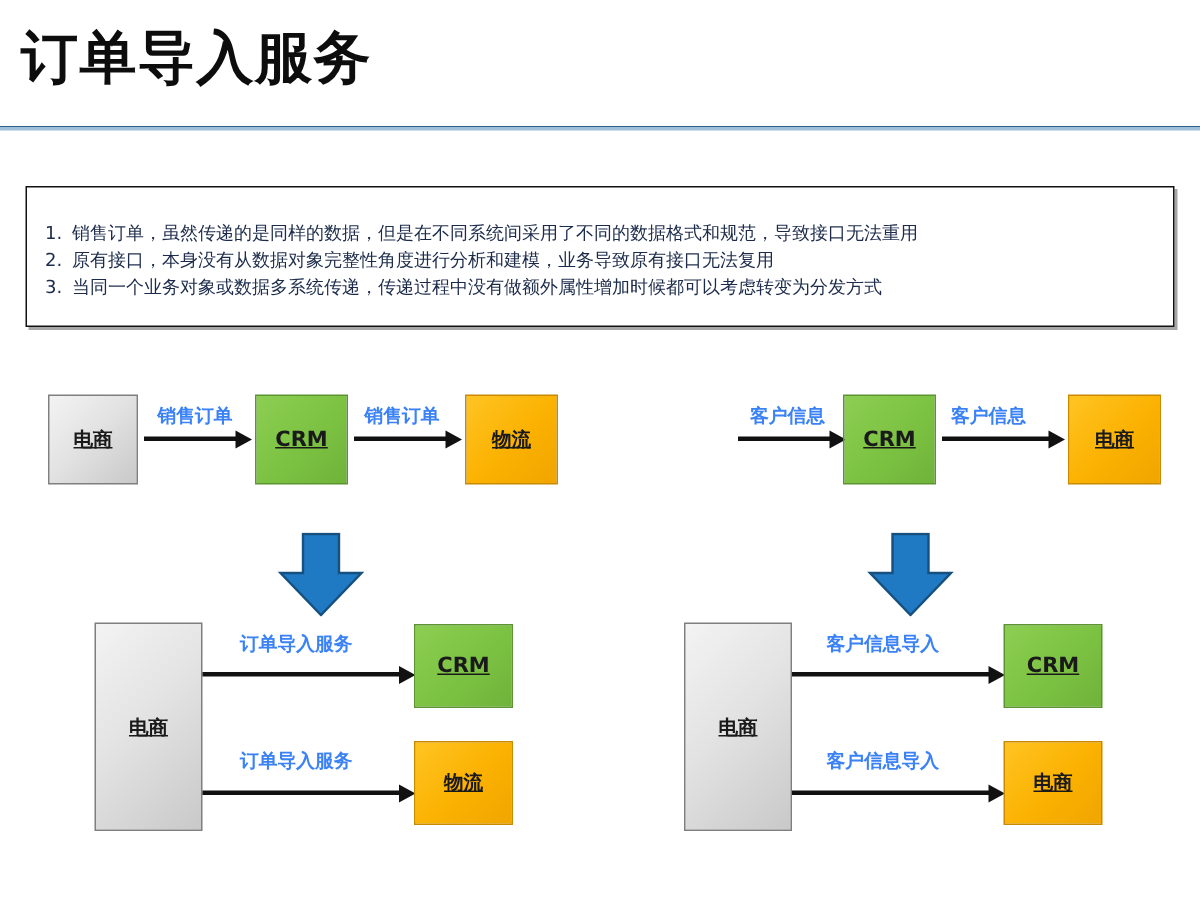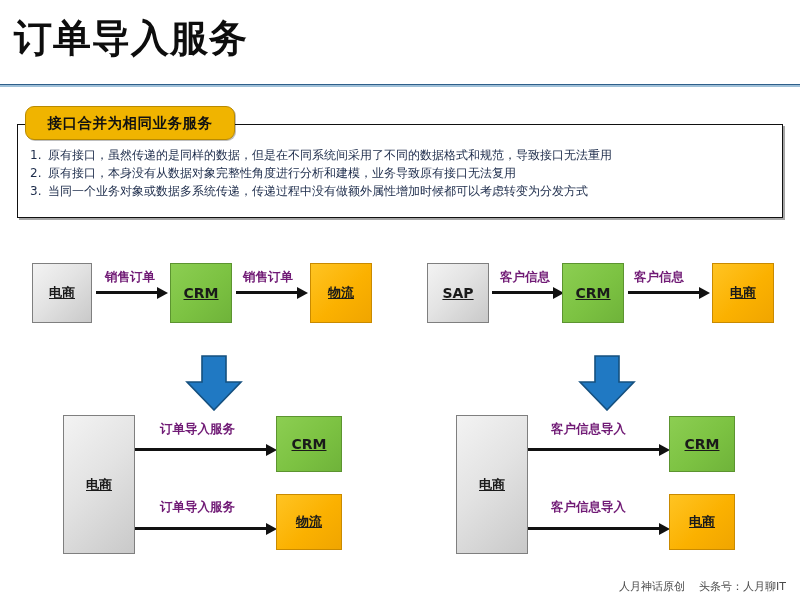"接口合并为相同业务服务" div.badge { html: <div>接口合并为相同业务服务</div> -> none }
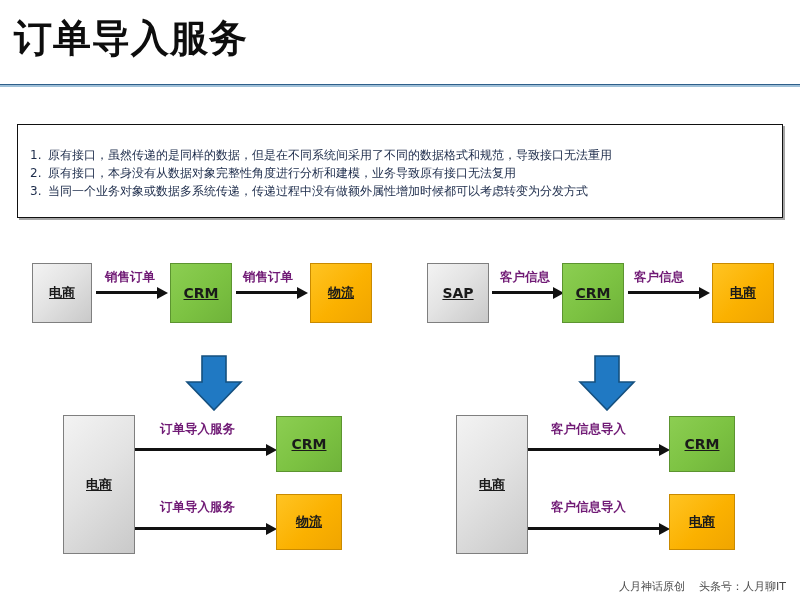"原有接口，虽然传递的是同样的数据，但是在不同系统间采用了不同的数据格式和规范，导" span { text: 原有接口 -> 销售订单 }
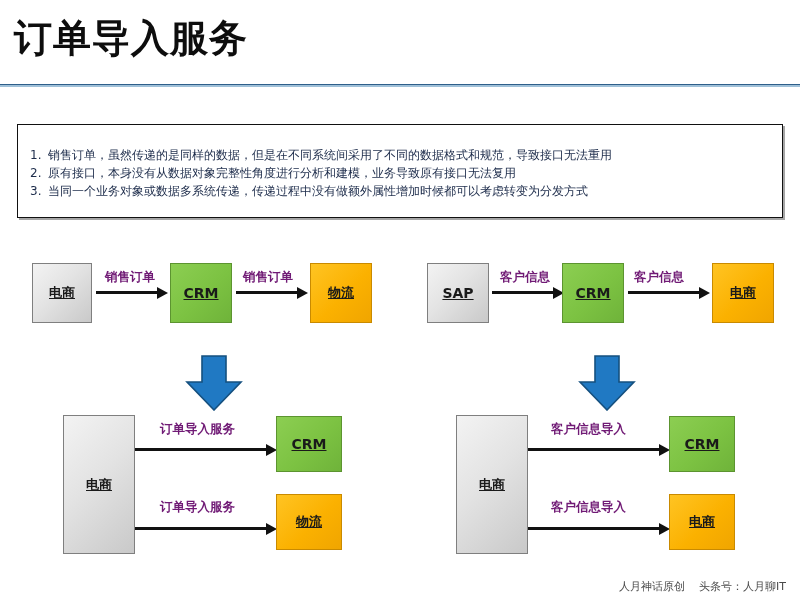"销售订单" .flow-label { color: #701a75 -> #3b82f6 }
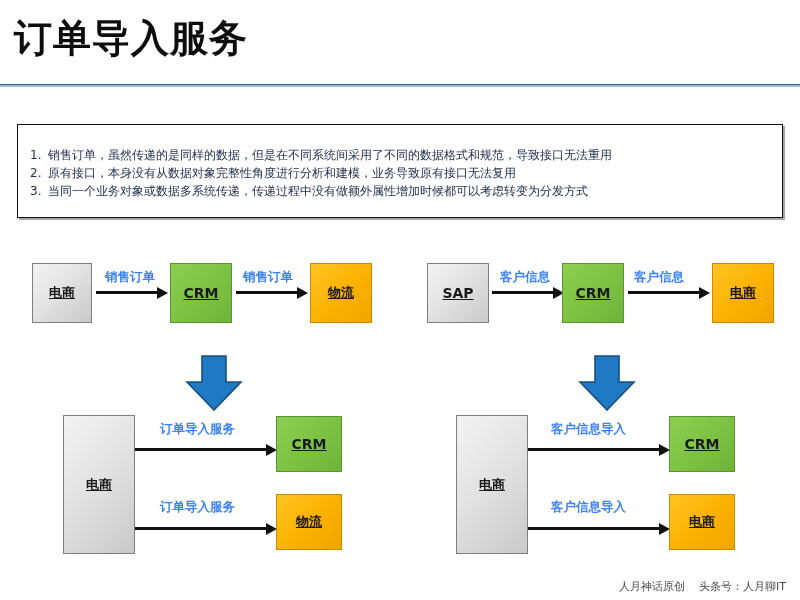"SAP" div.node { html: <div>SAP</div> -> none }
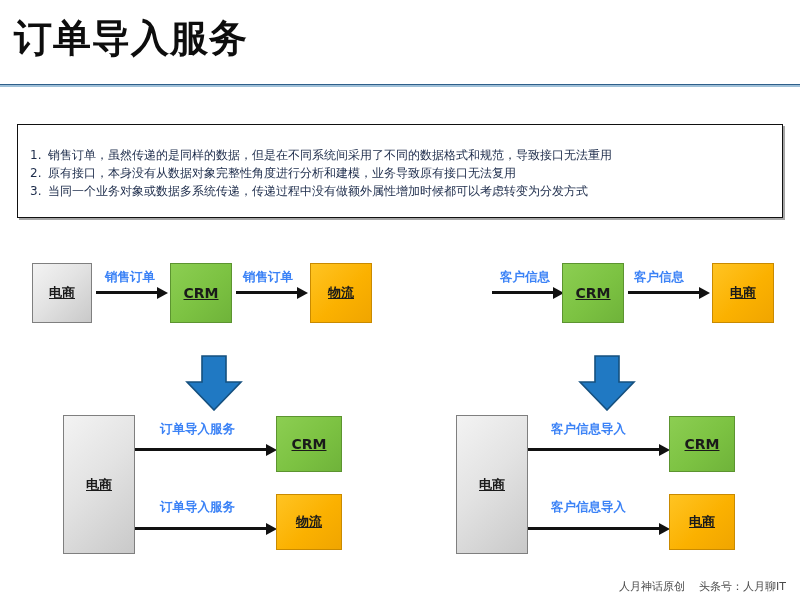"人月神话原创 头条号：人月聊IT" div.footer { html: <div> <span>人月神话原创</span><span></span><span>头条号：人月聊IT</span> </div> -> none }
